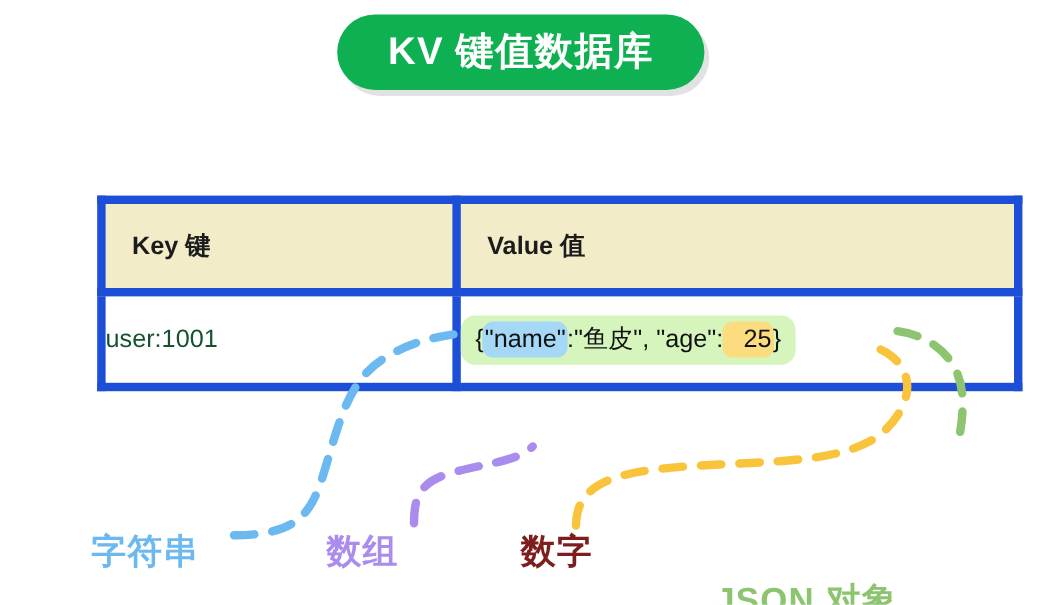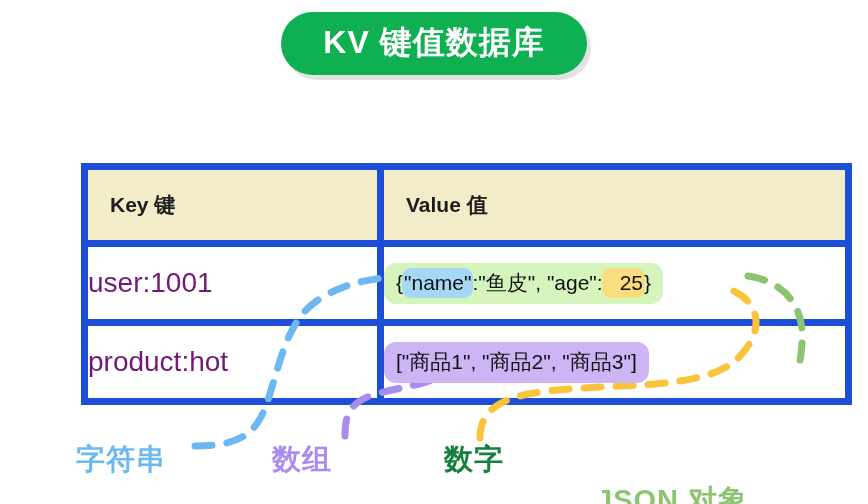"user:1001" .key-cell { color: #701a75 -> #14532d; font-size: 28px -> 21px }
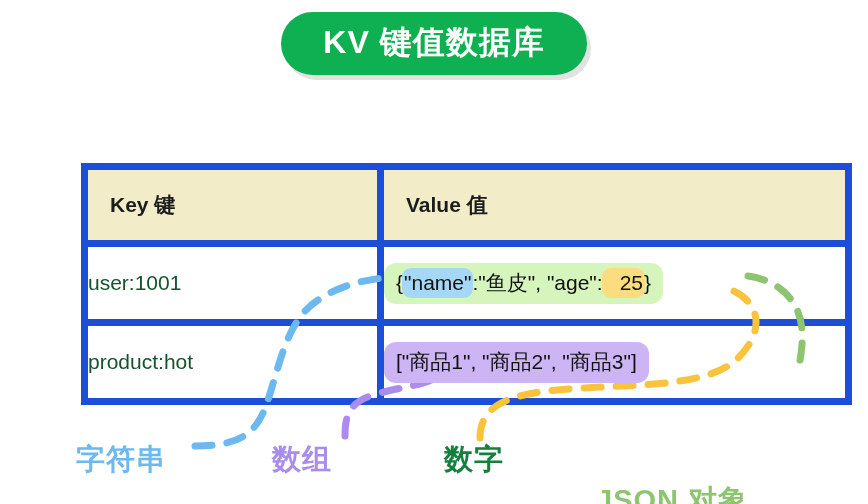"product:hot" tr { html: <tr> <td>product:hot</td> <td> <span>["商品1", "商品2", "商品3"]</span> </td> </tr> -> none }
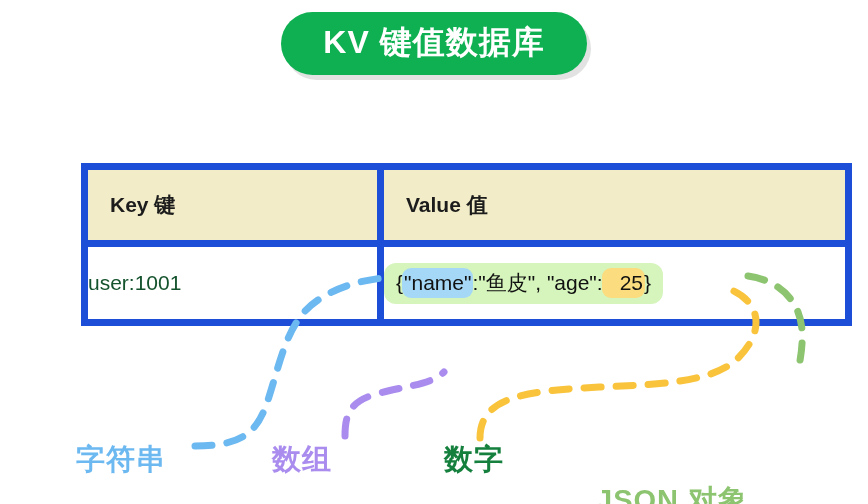"数字" .lg-number { color: #15803d -> #7f1d1d; left: 444px -> 434px }
